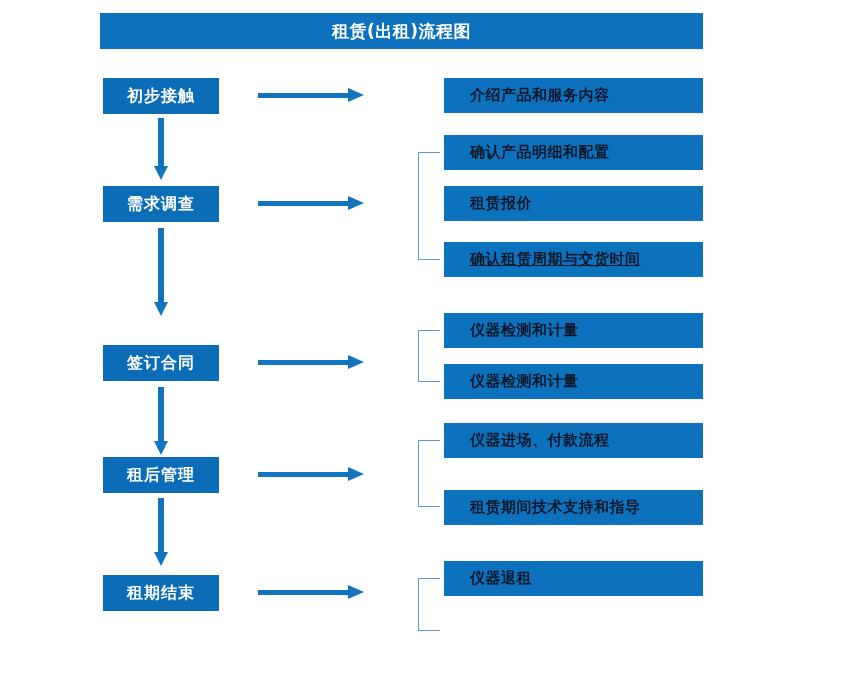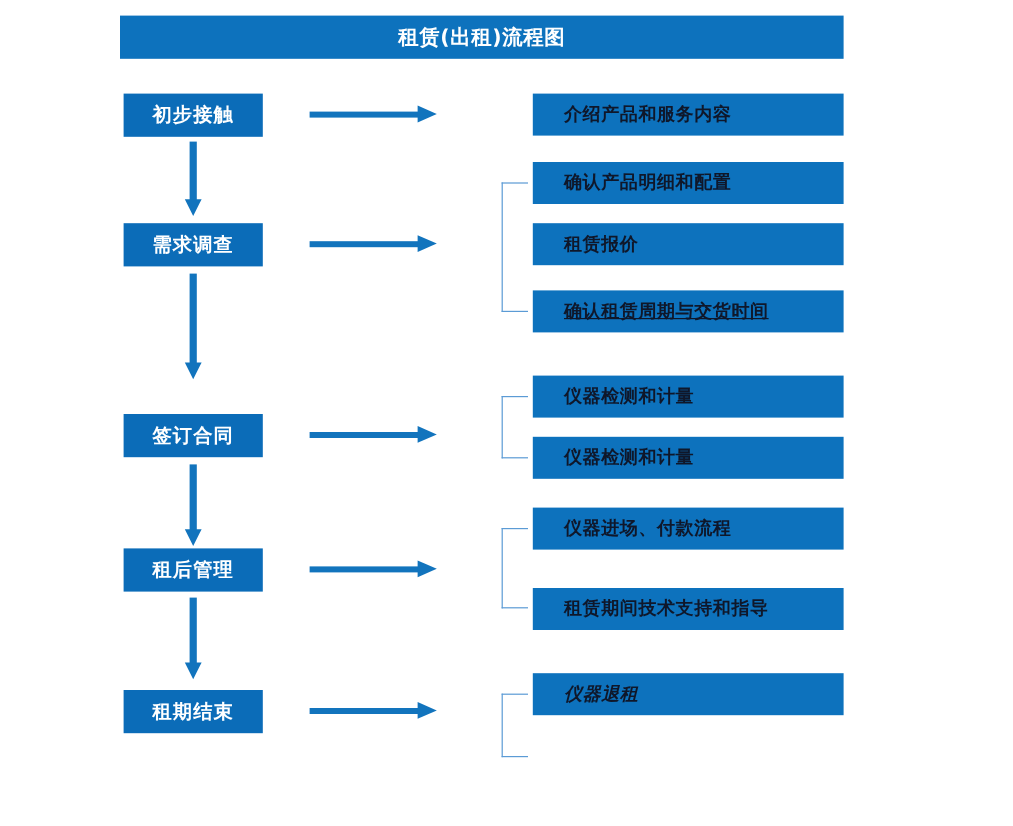"仪器退租" div.detail-box { font-style: italic -> none }
